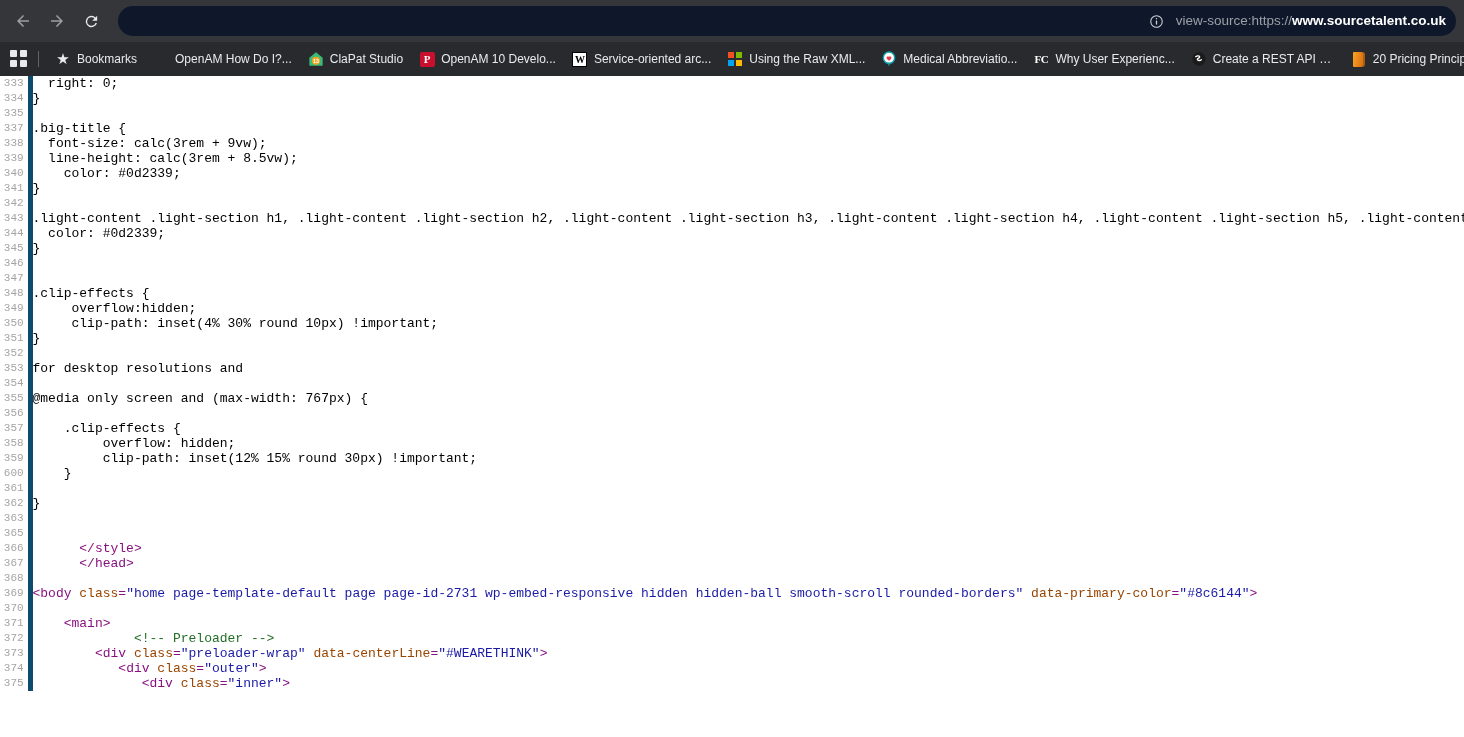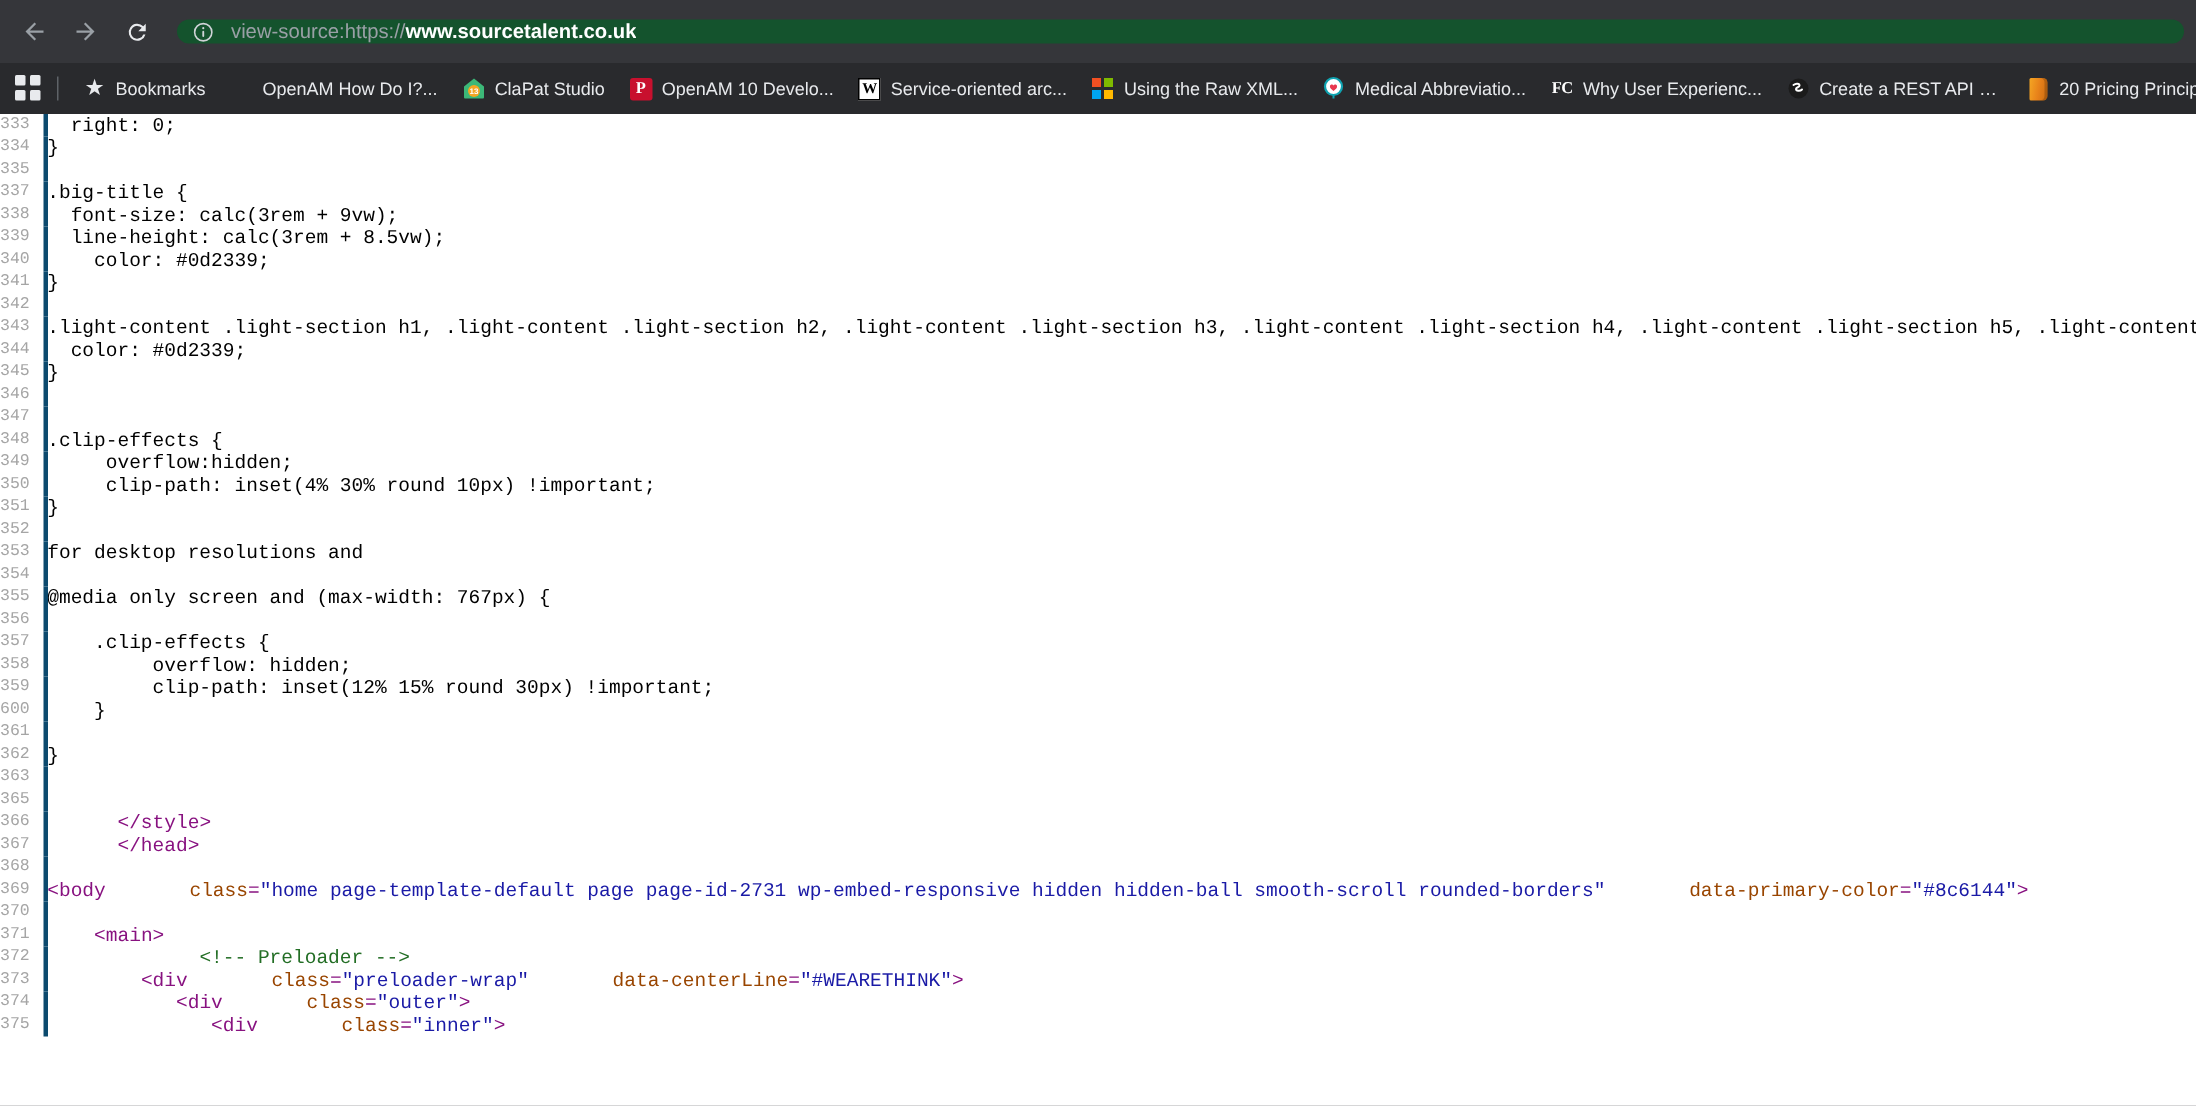"view-source:https://www.sourcetalent.co." .omnibox { background: #14532d -> #0f172a; height: 16px -> 30px; justify-content: none -> flex-end }
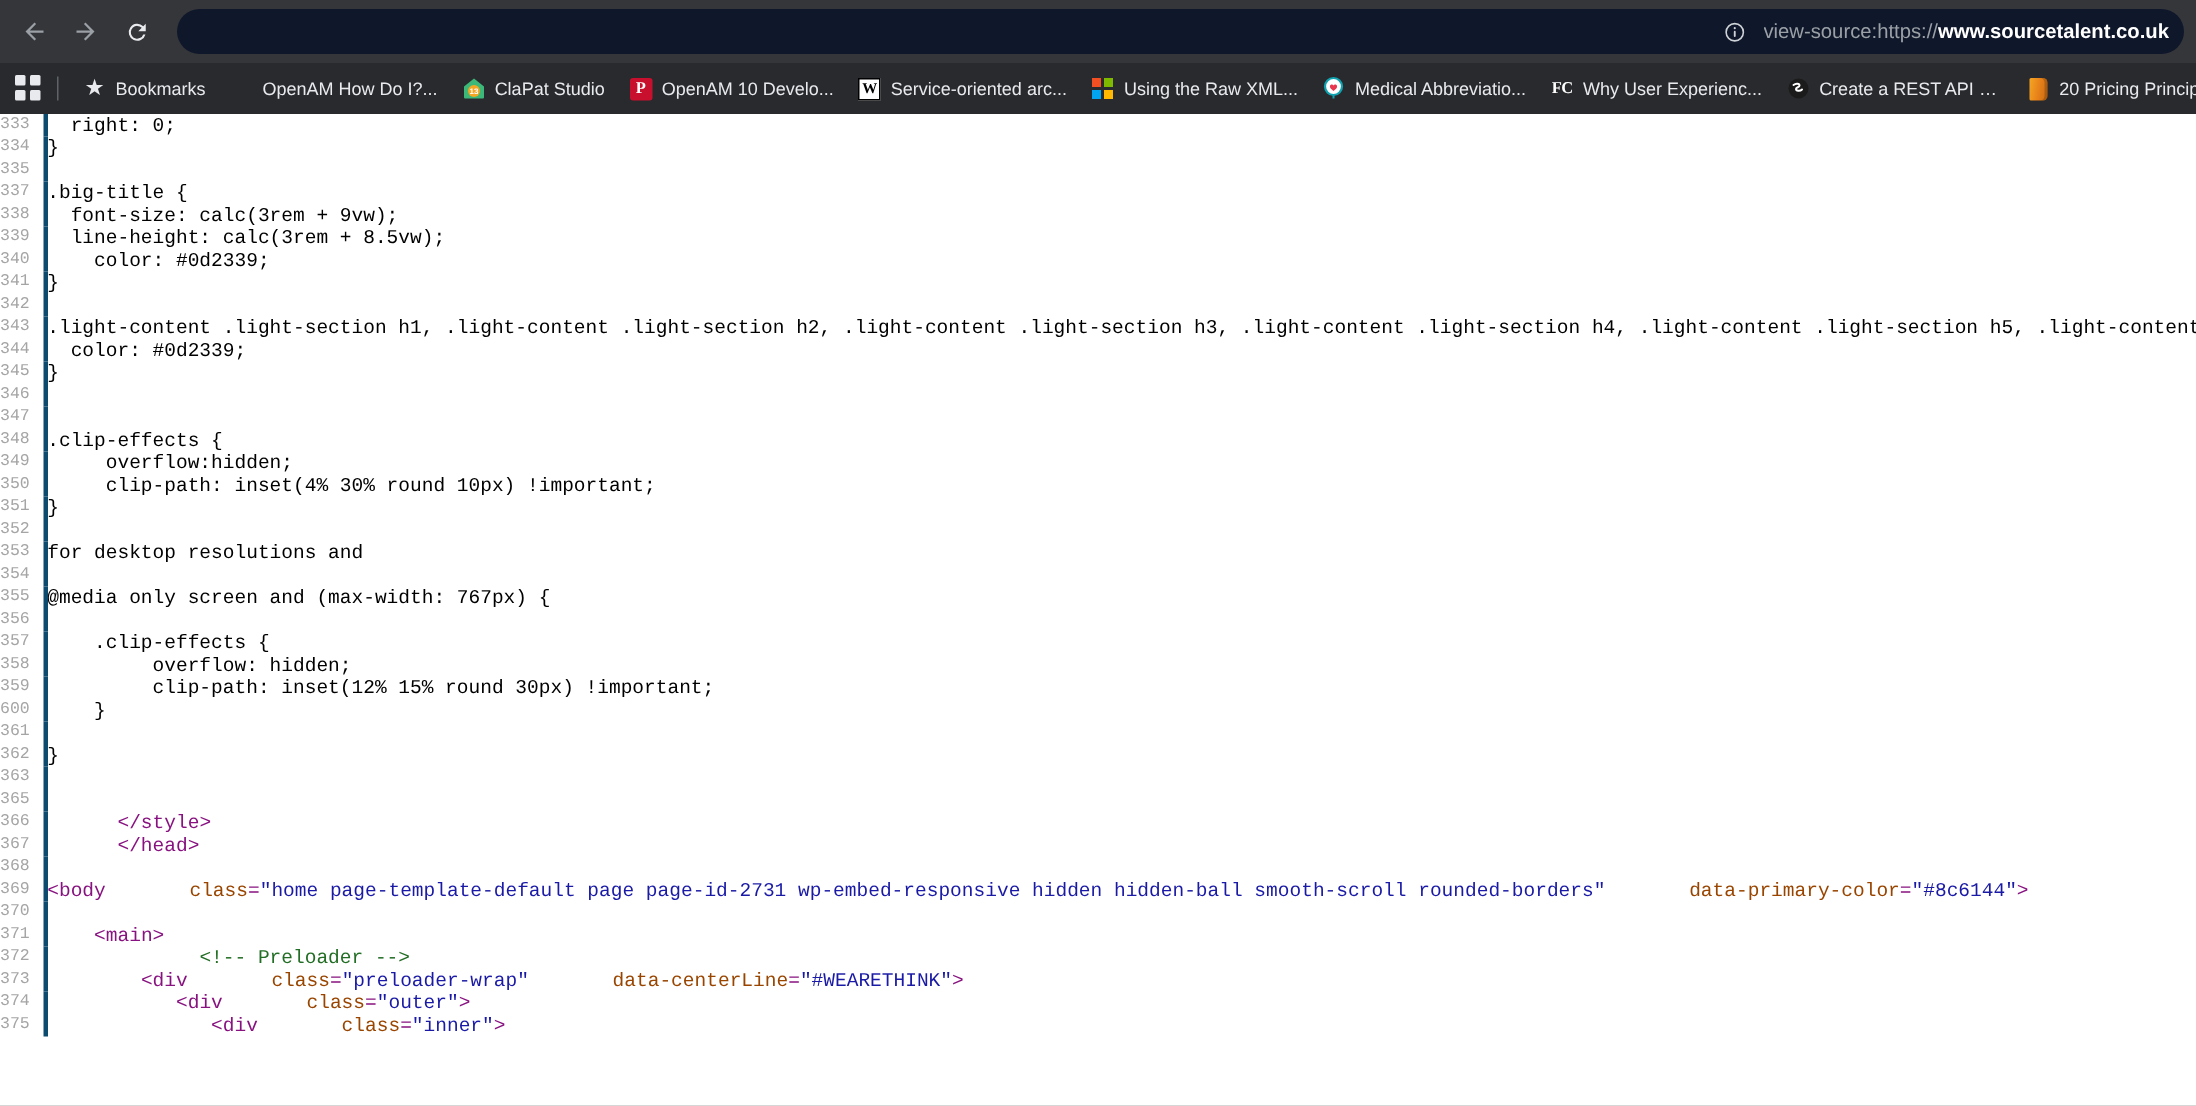"333" td.ln { border-right: 3px solid #0c4a6e -> 5px solid #0c4a6e; text-align: left -> center }
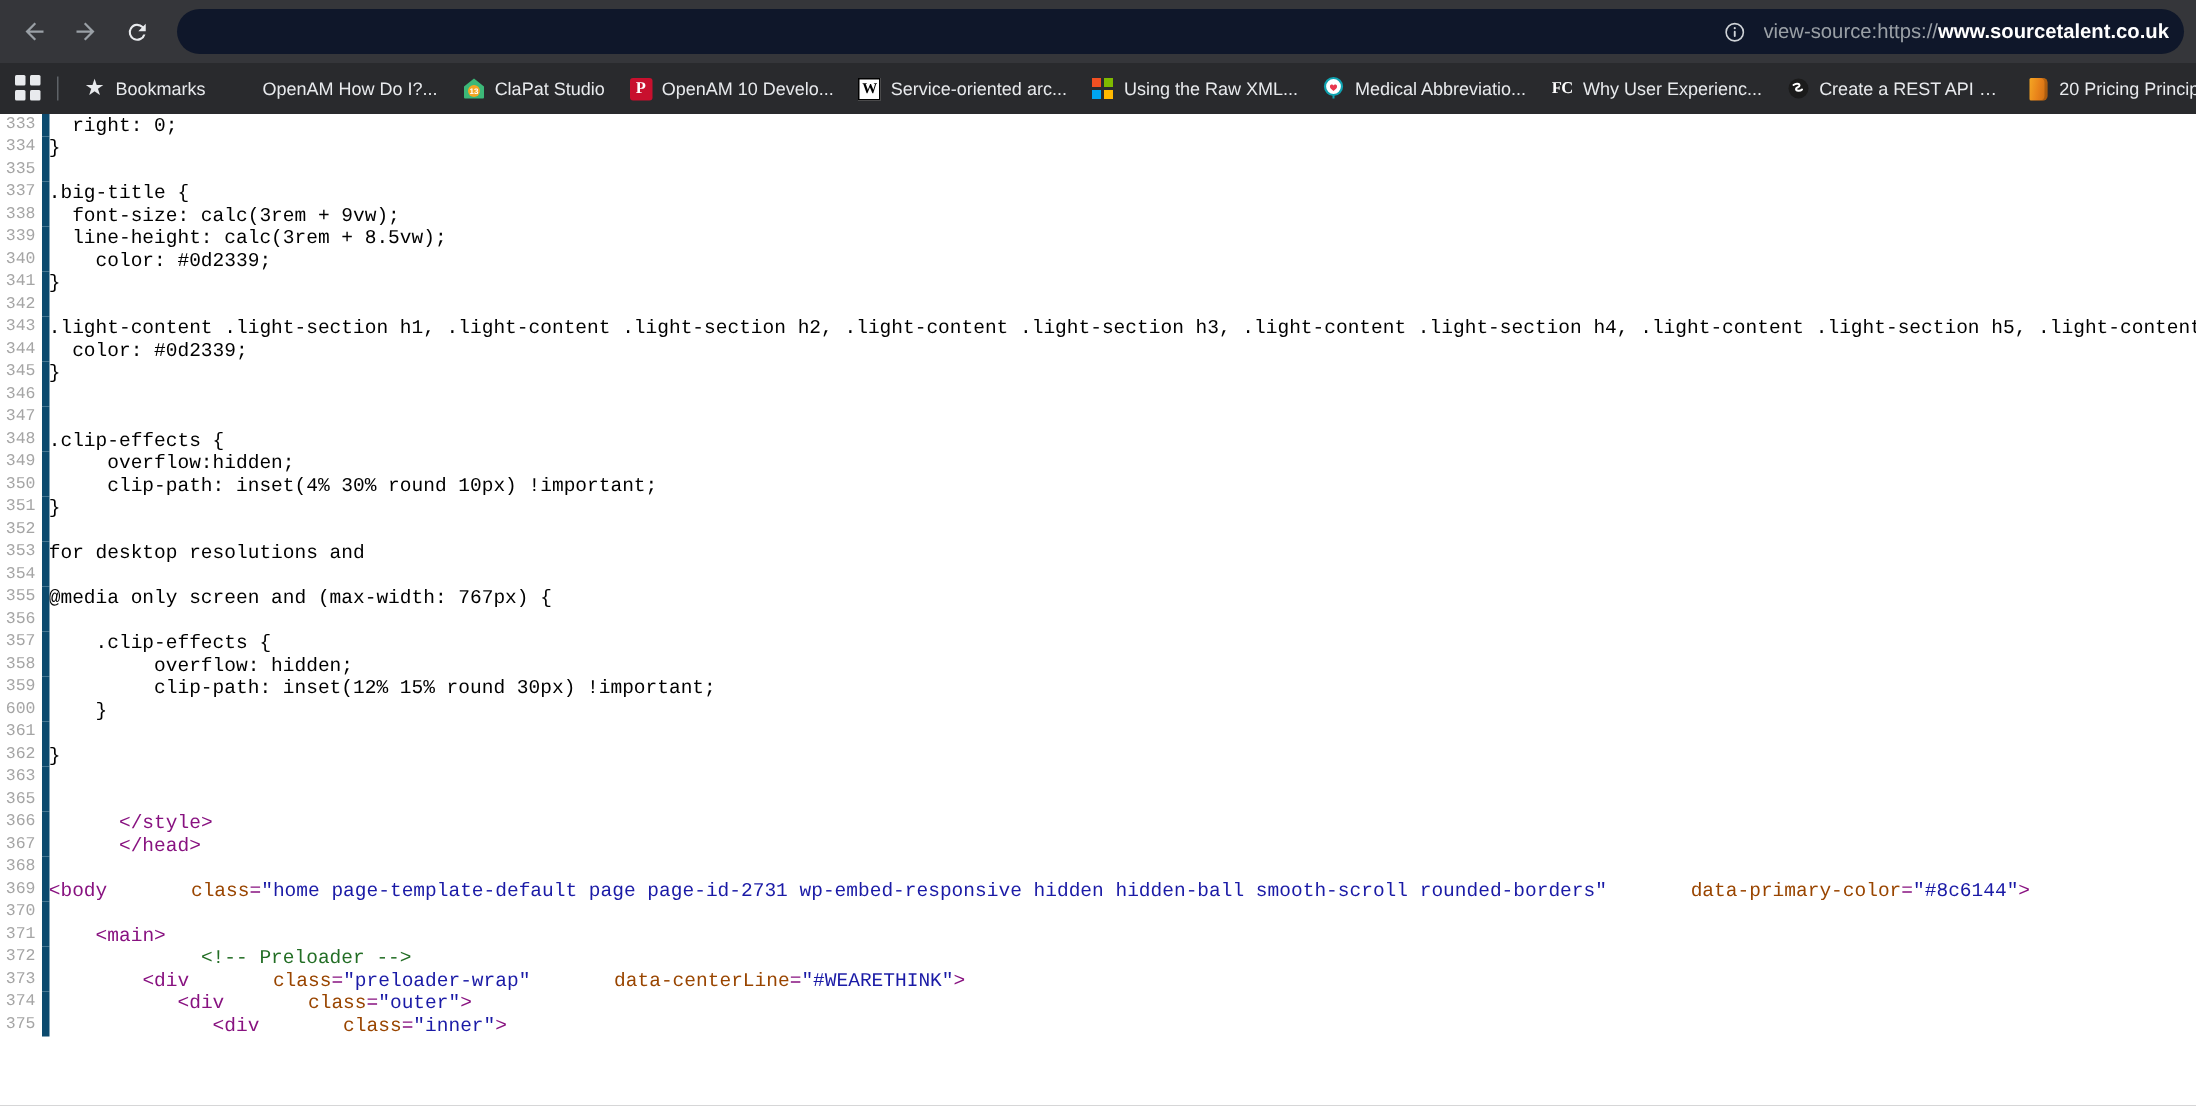"class" .attn { margin-left: 48px -> none }
